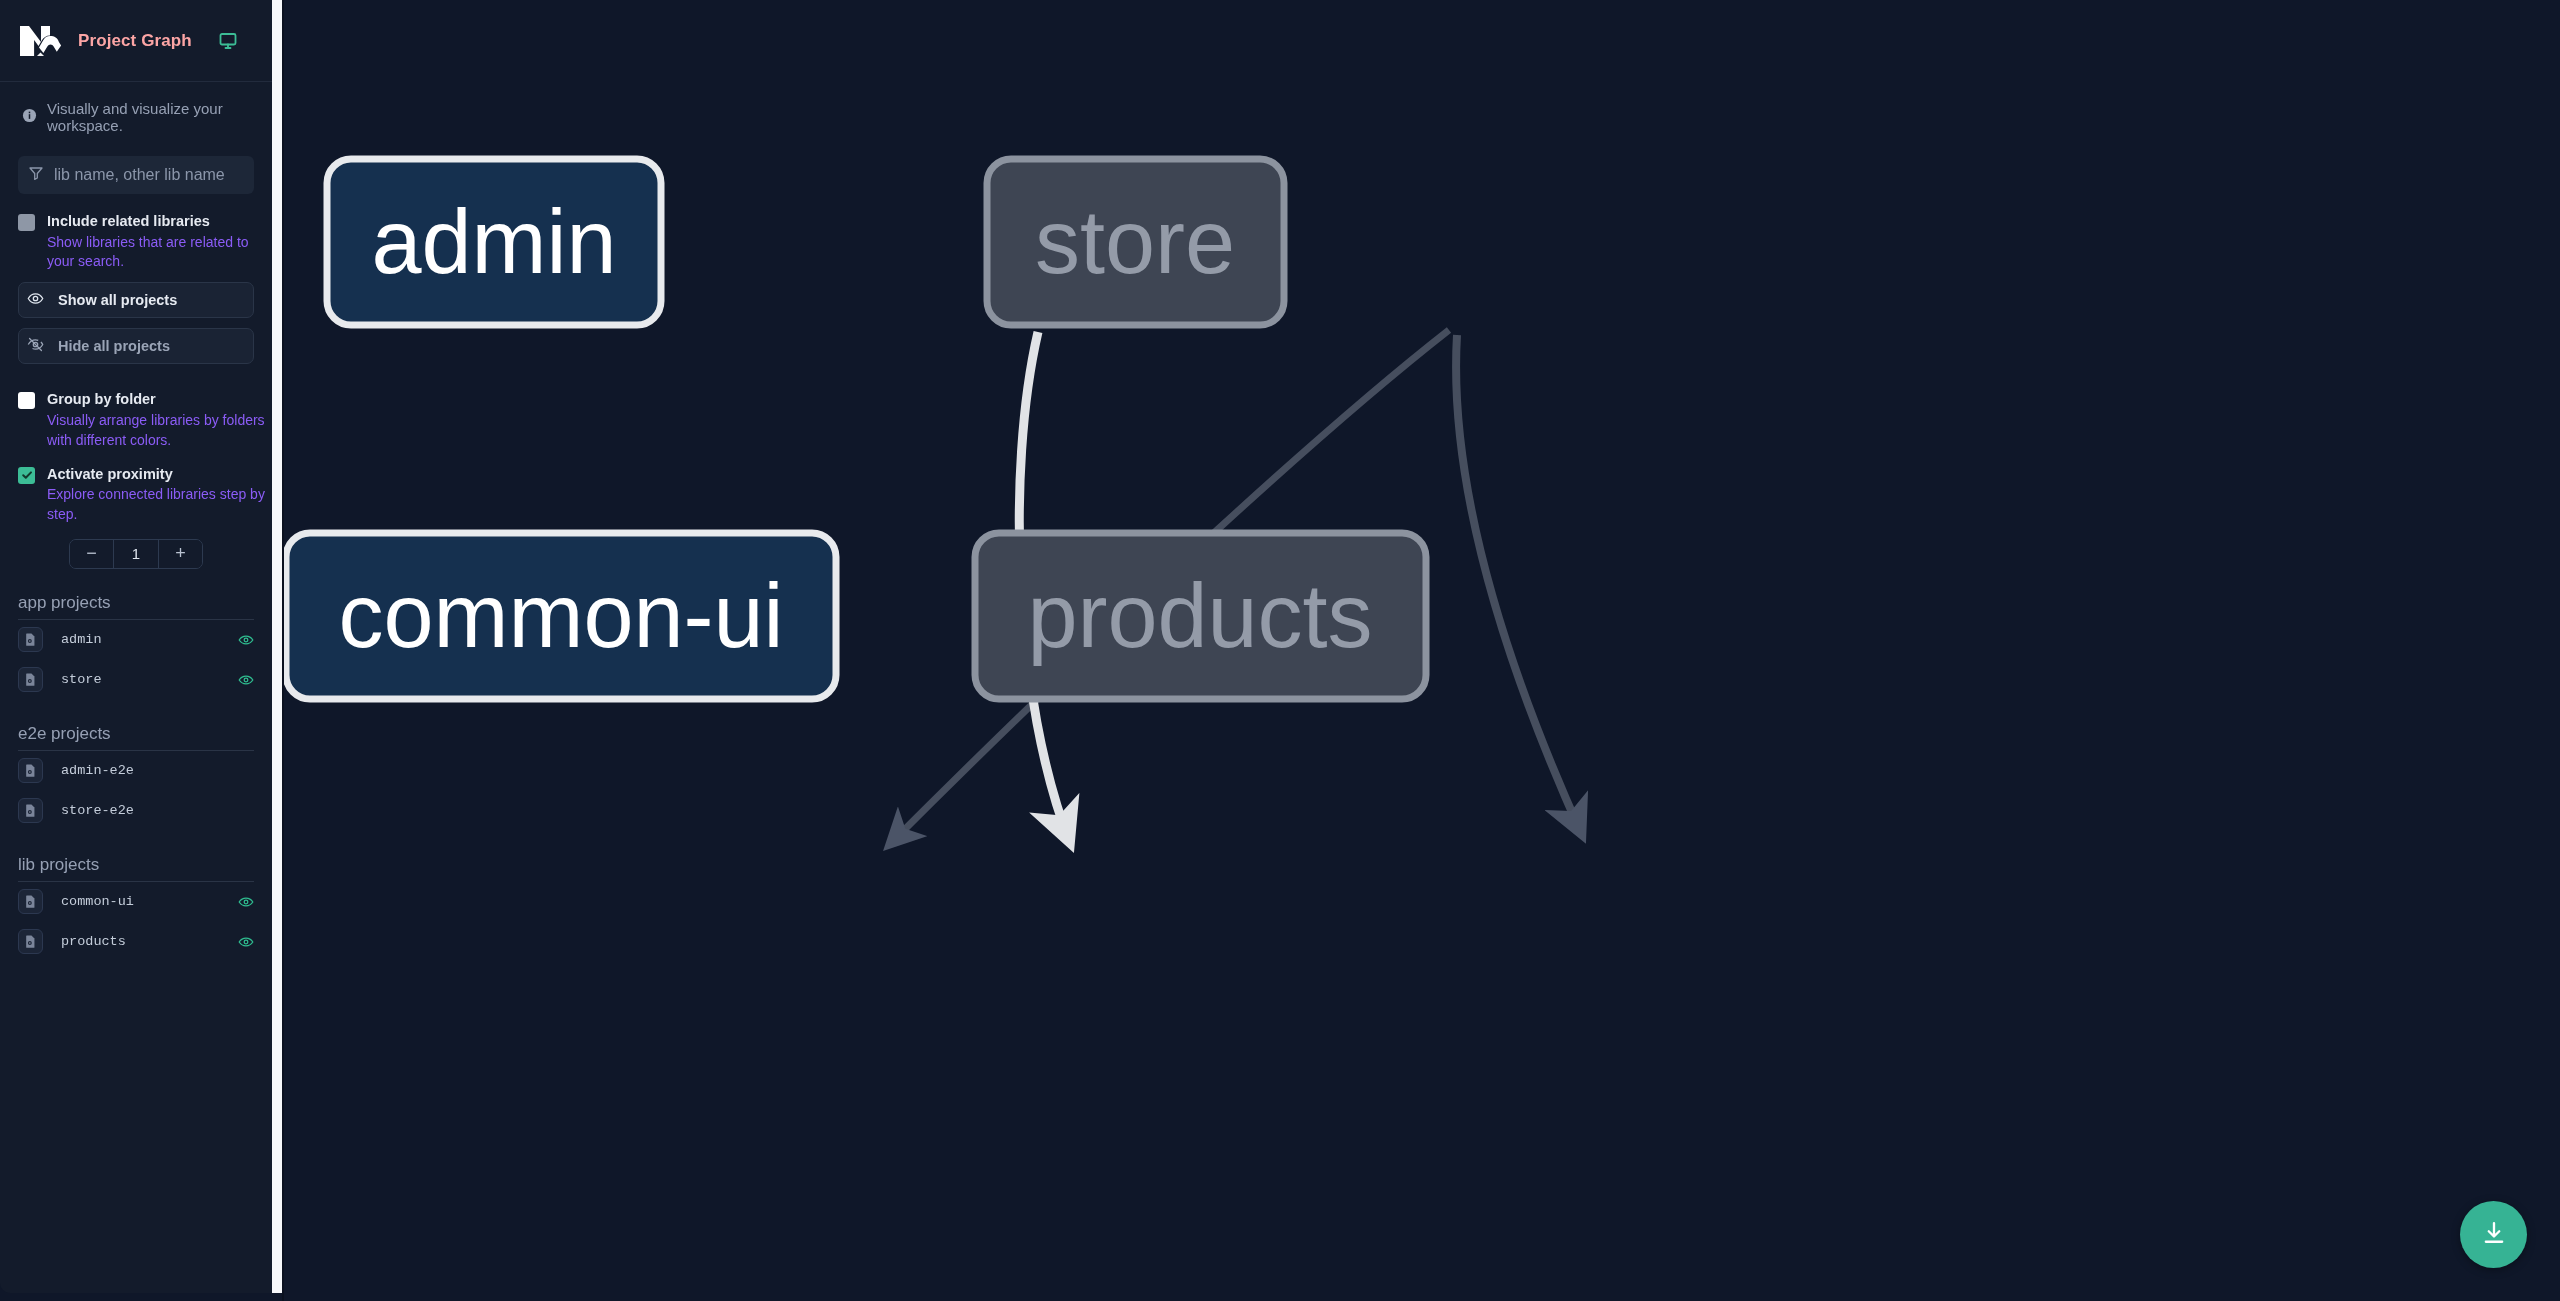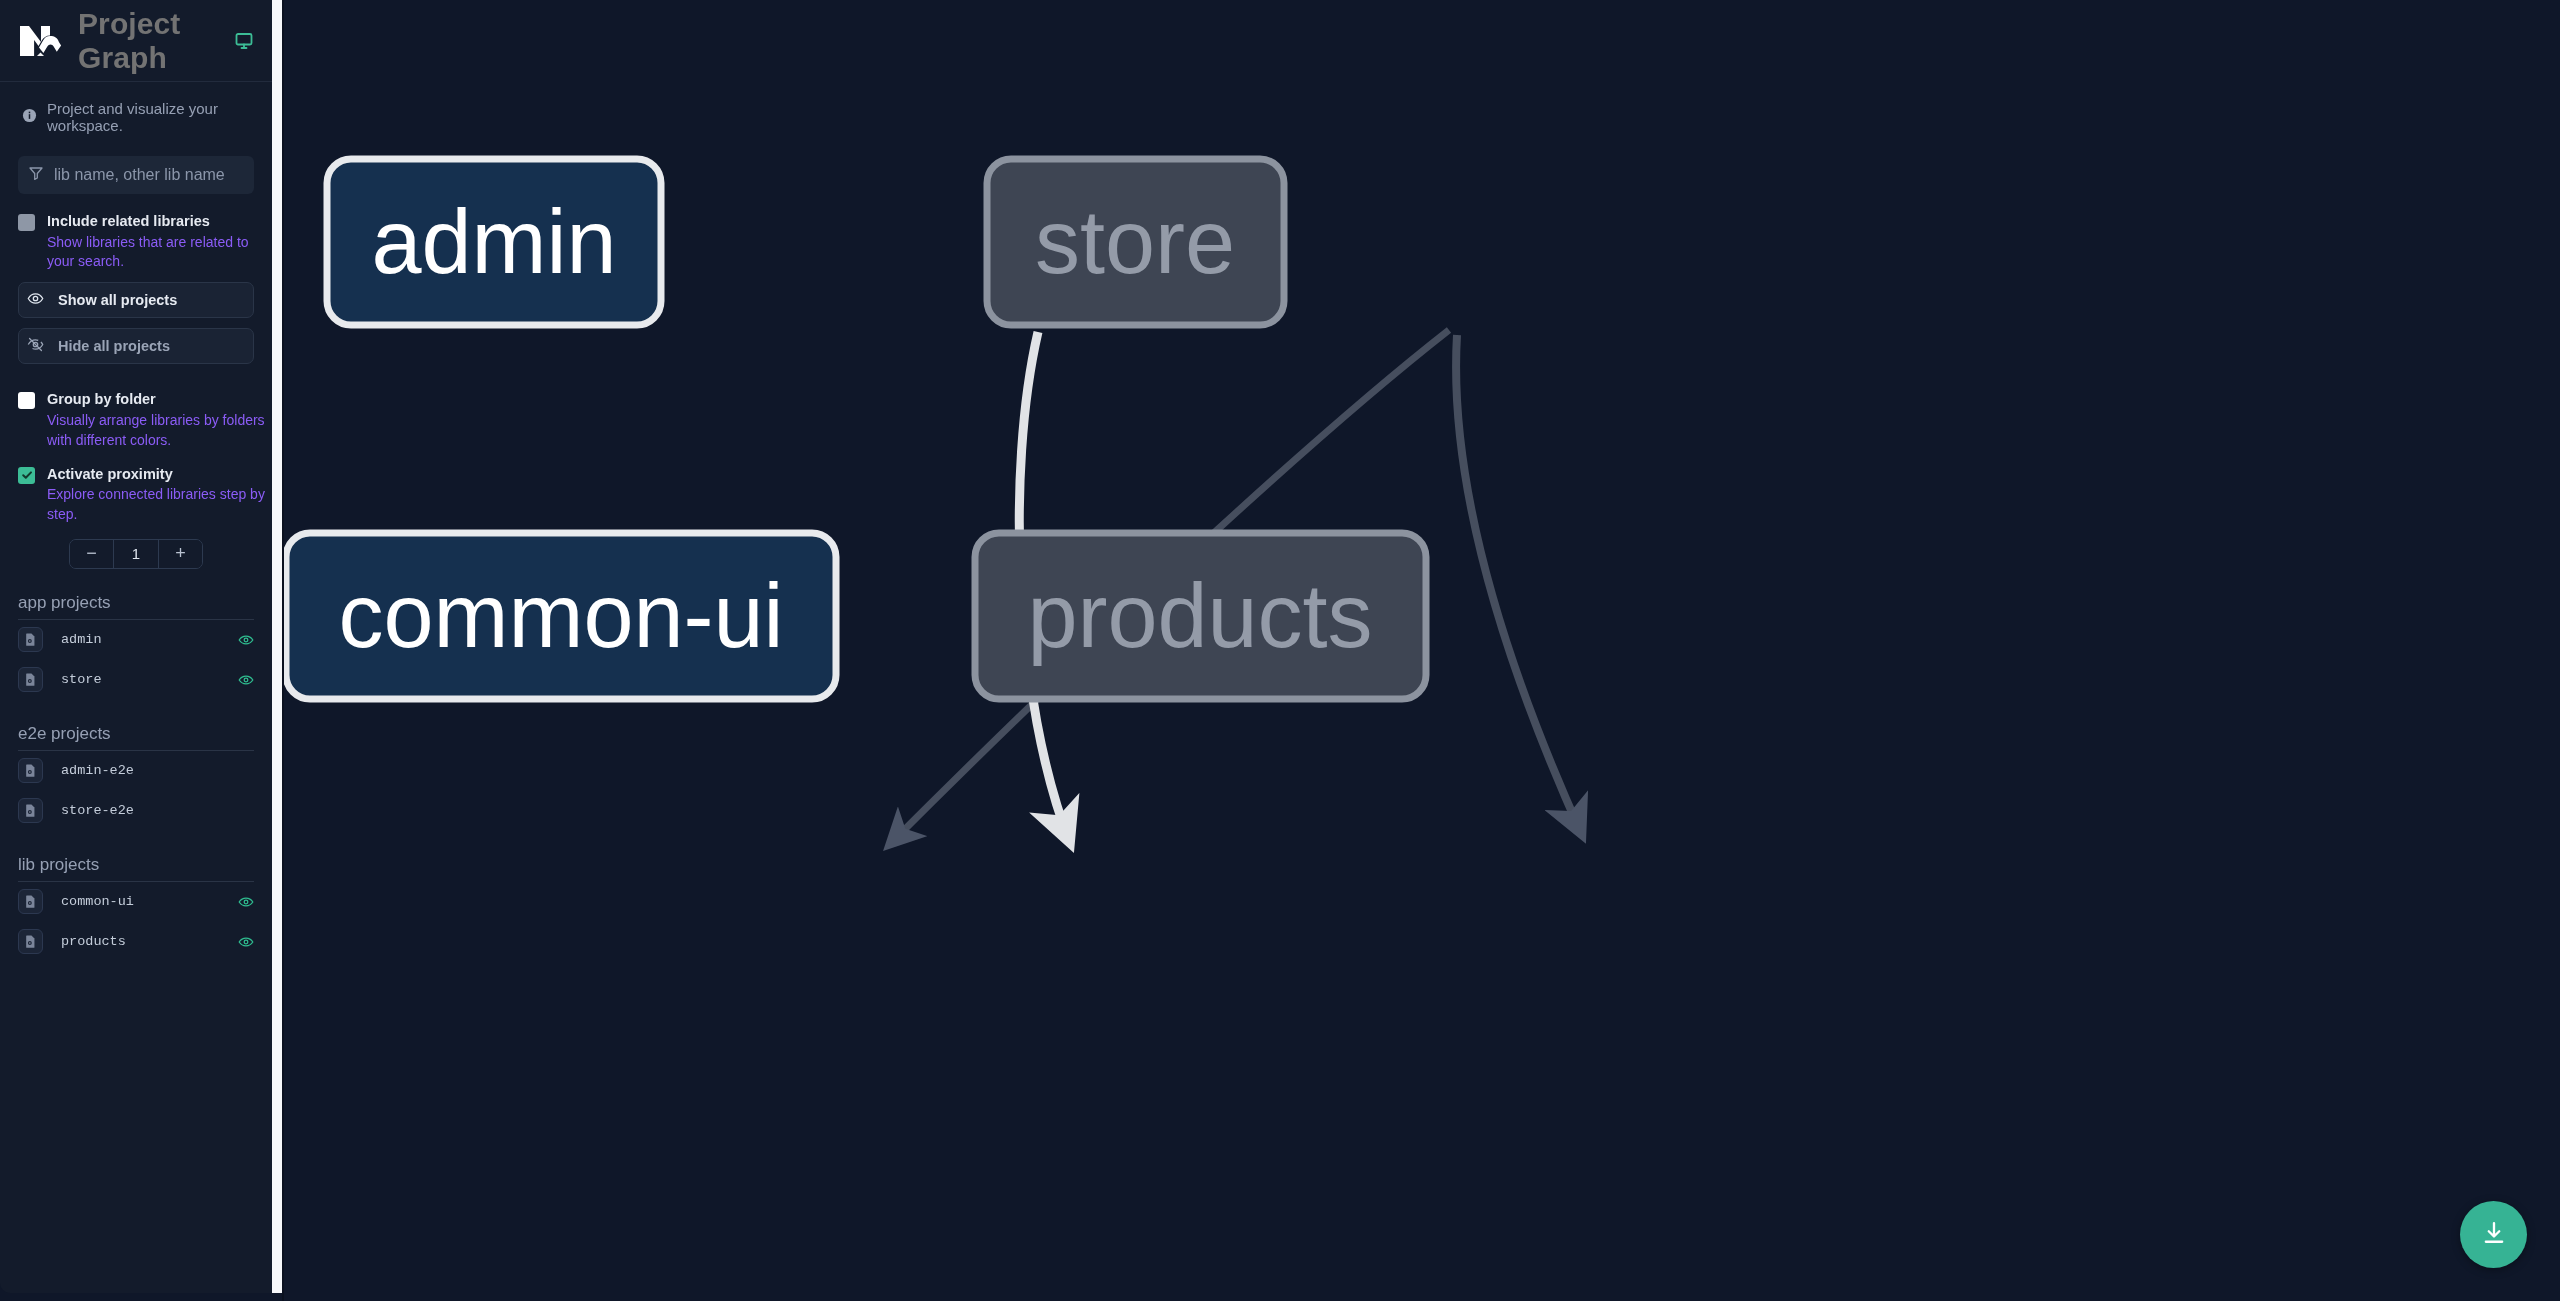"Project Graph" .sb-title { color: #737373 -> #fca5a5; font-size: 30px -> 17px }
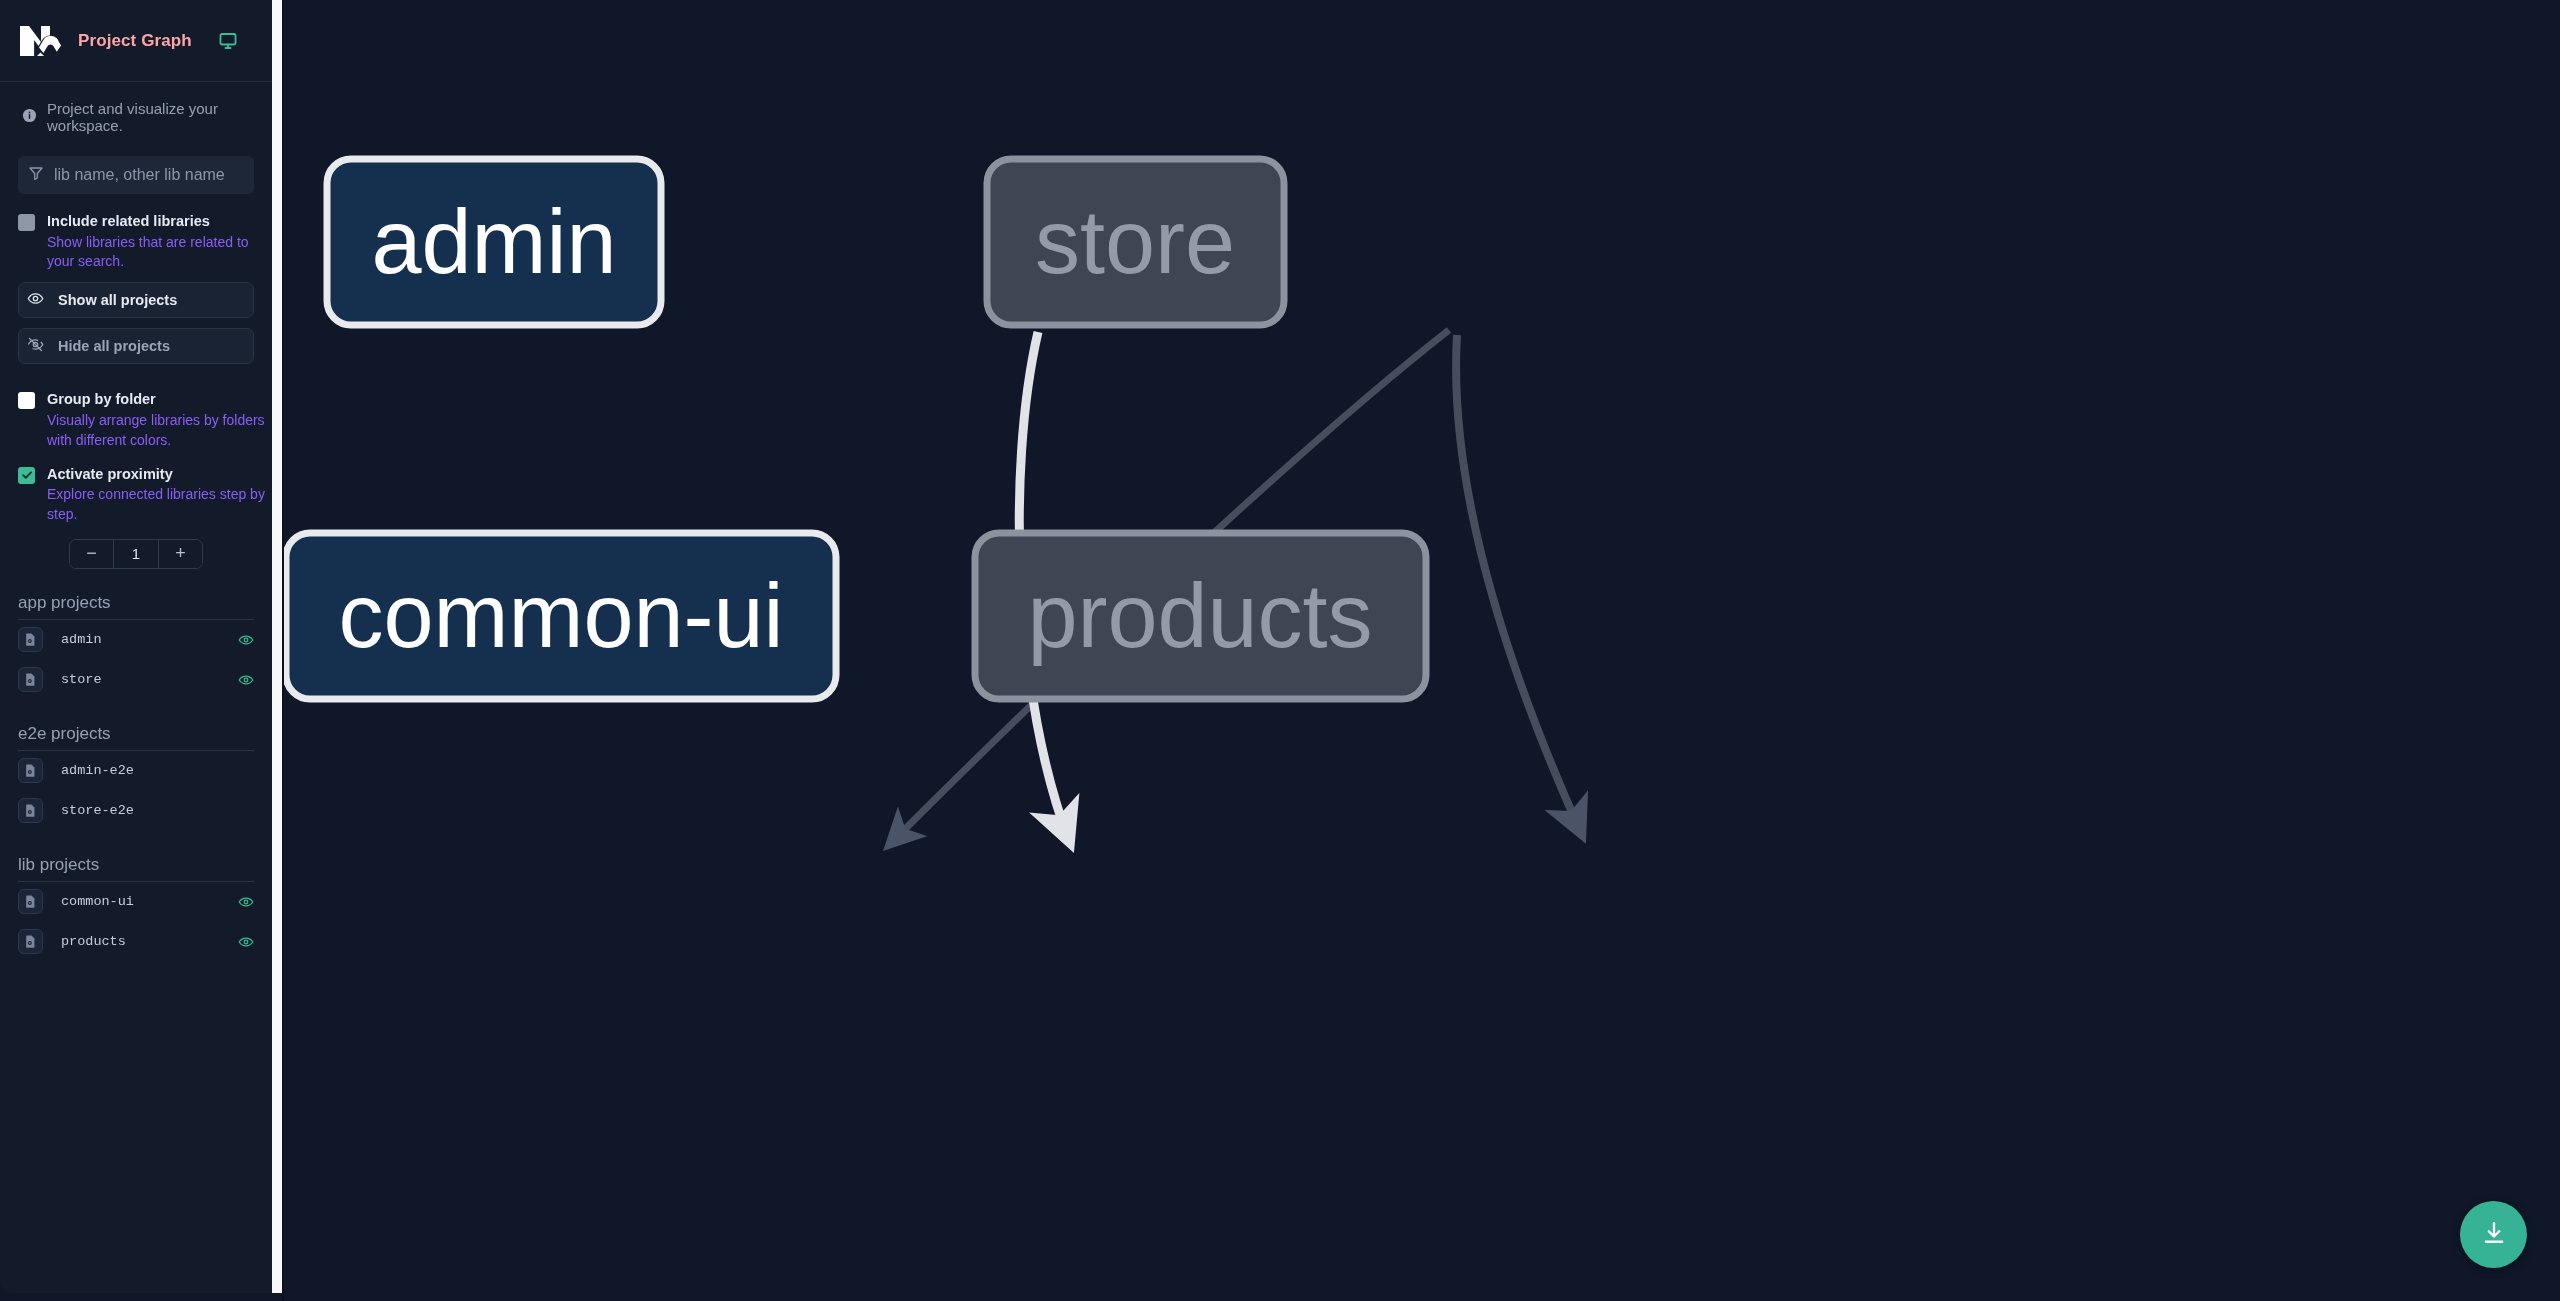"Project and visualize your workspace." span { text: Project -> Visually }
